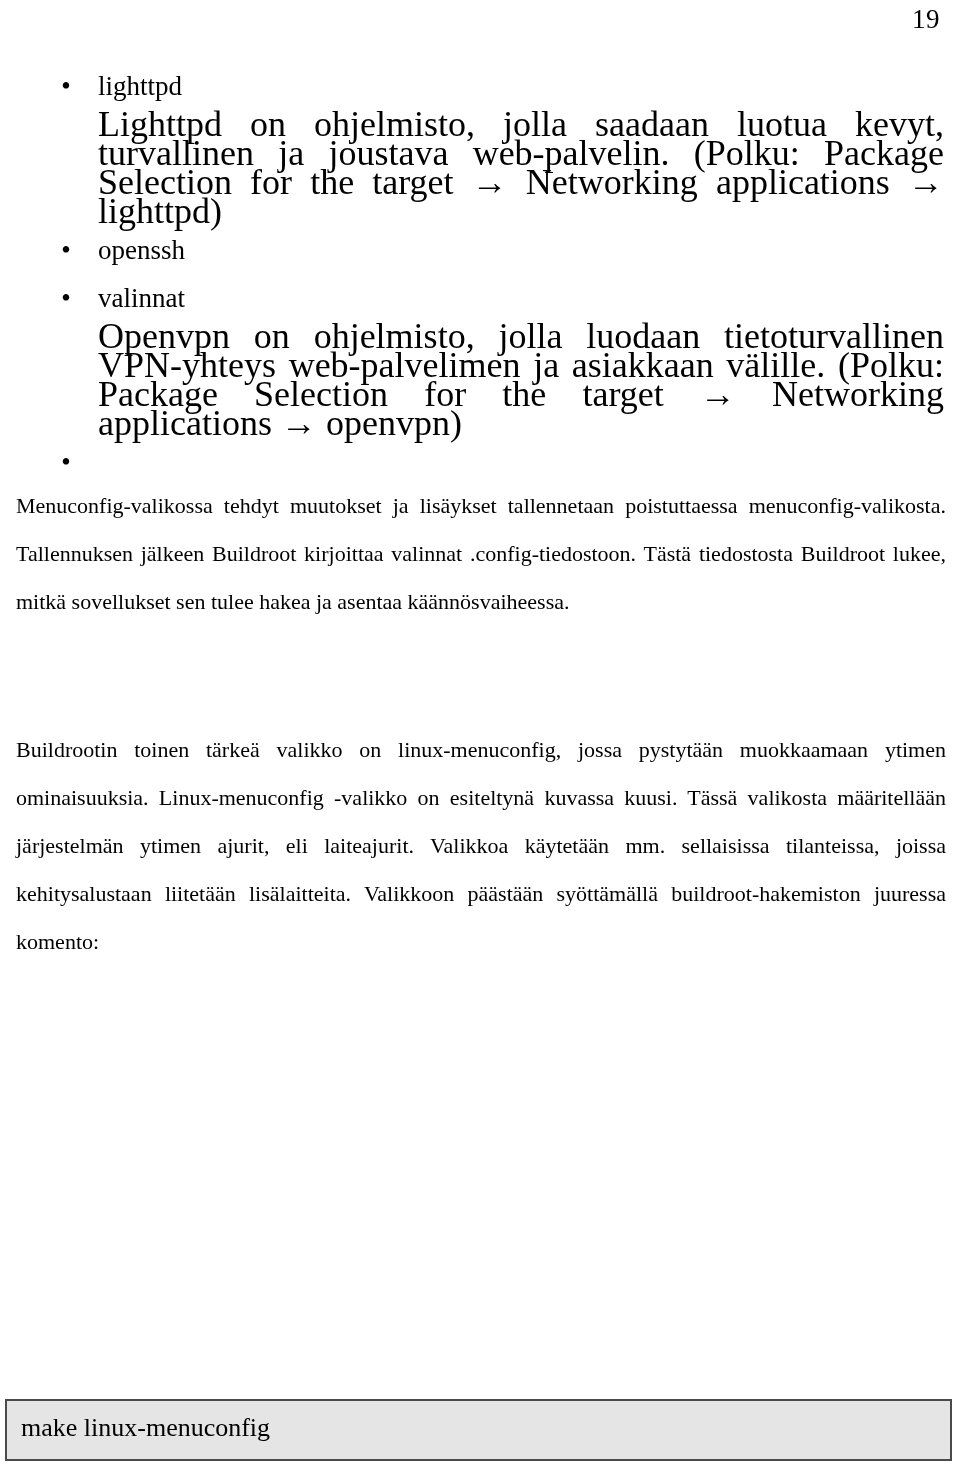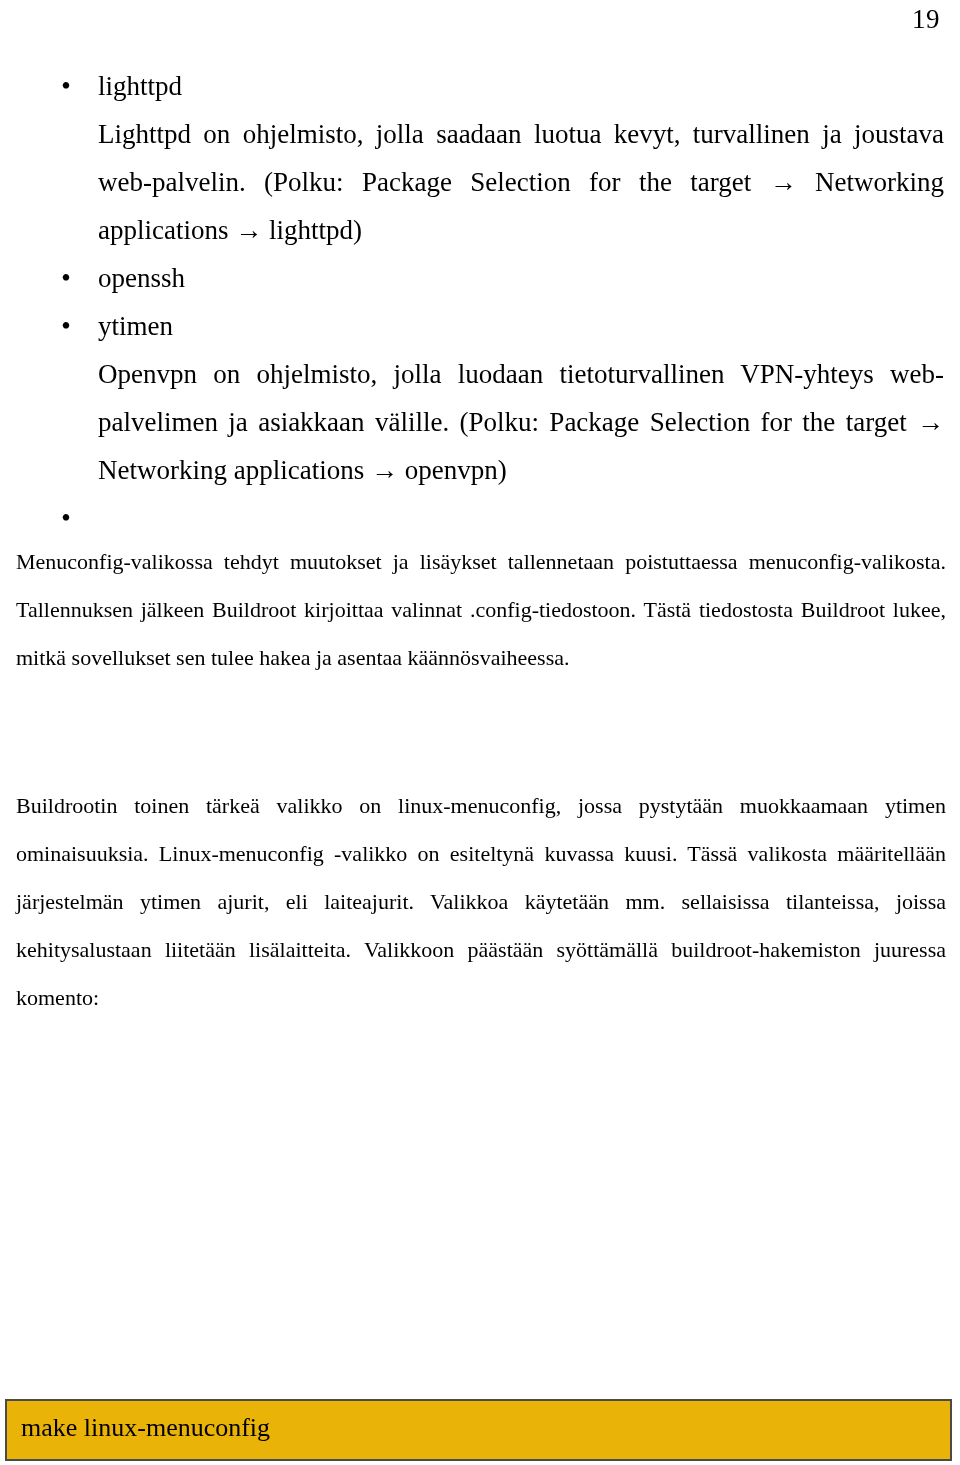"Lighttpd on ohjelmisto, jolla saadaan" .bullet-body { font-size: 27px -> 36px; line-height: 48px -> 29px }
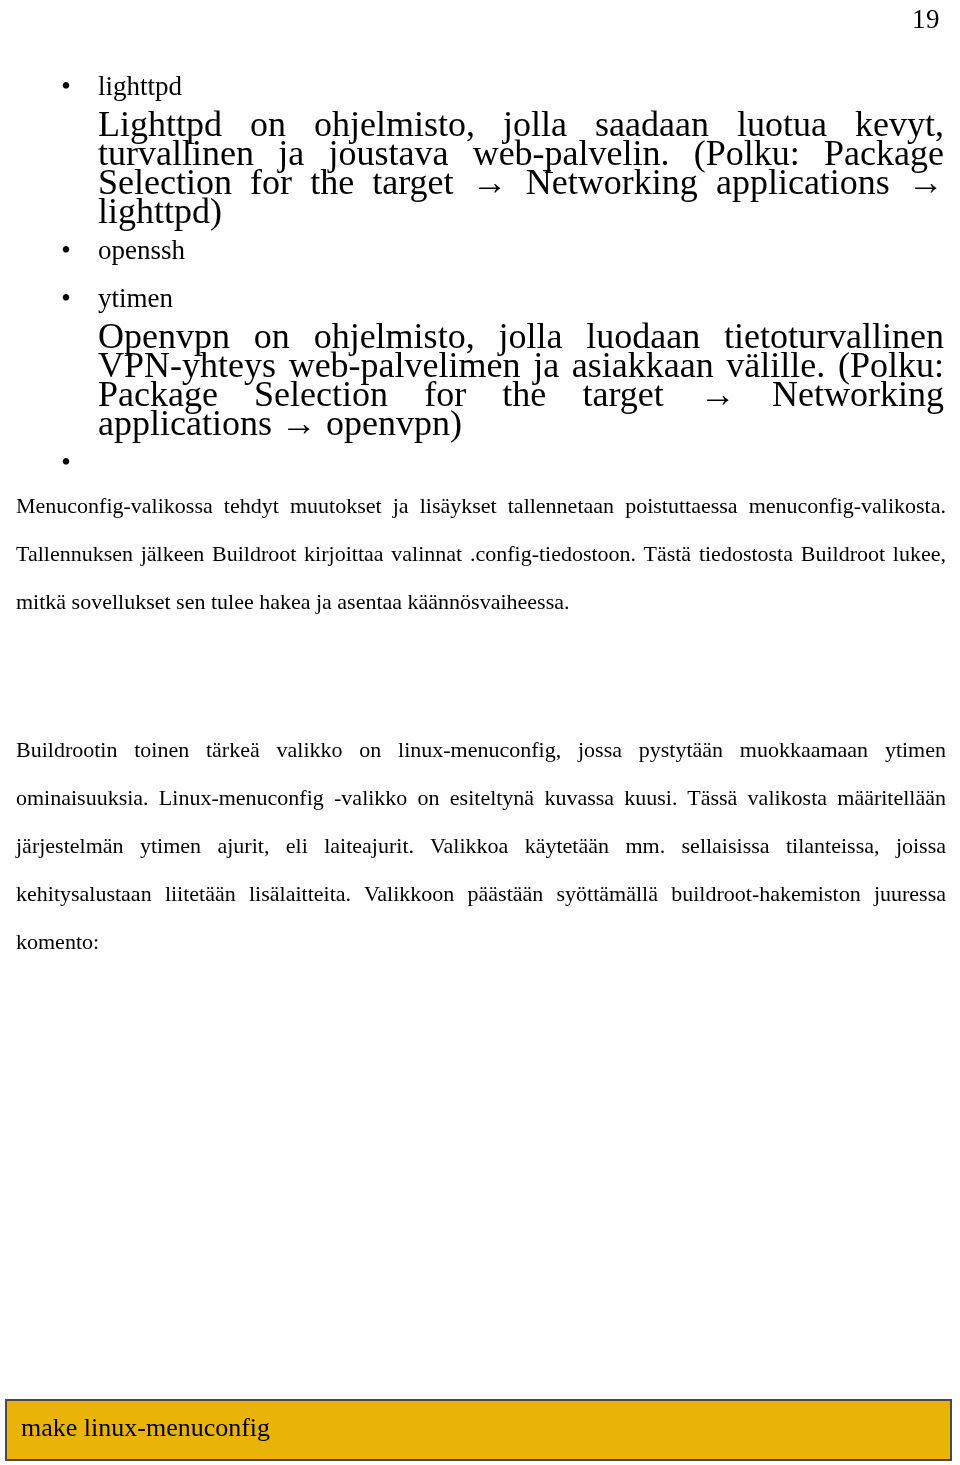"ytimen" span { text: ytimen -> valinnat }
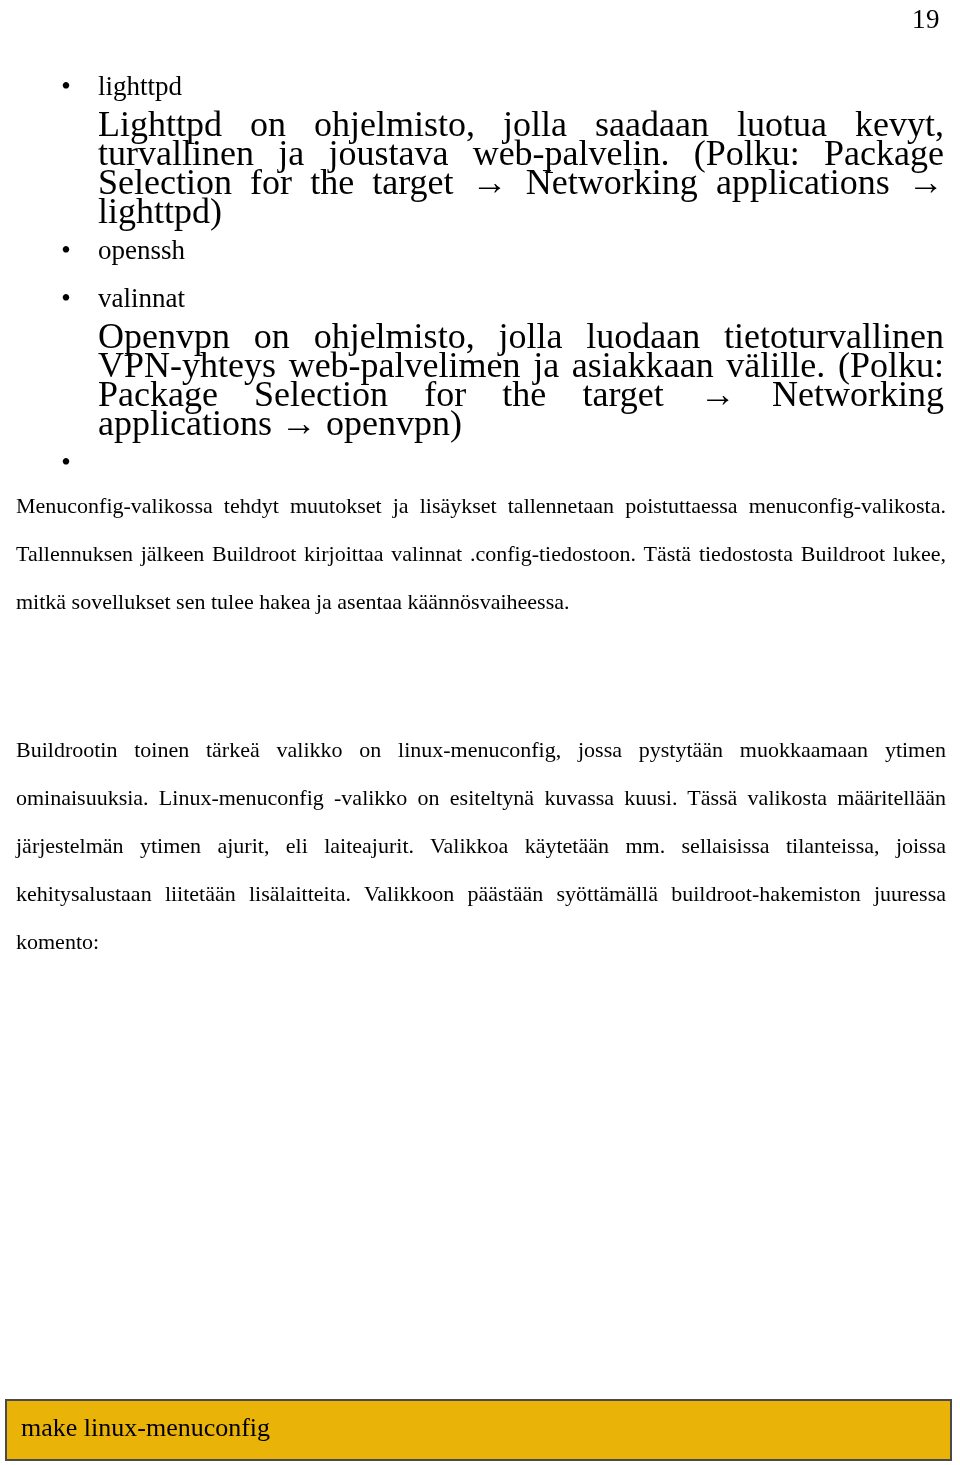"make linux-menuconfig" .code-box { background: #eab308 -> #e5e5e5 }
